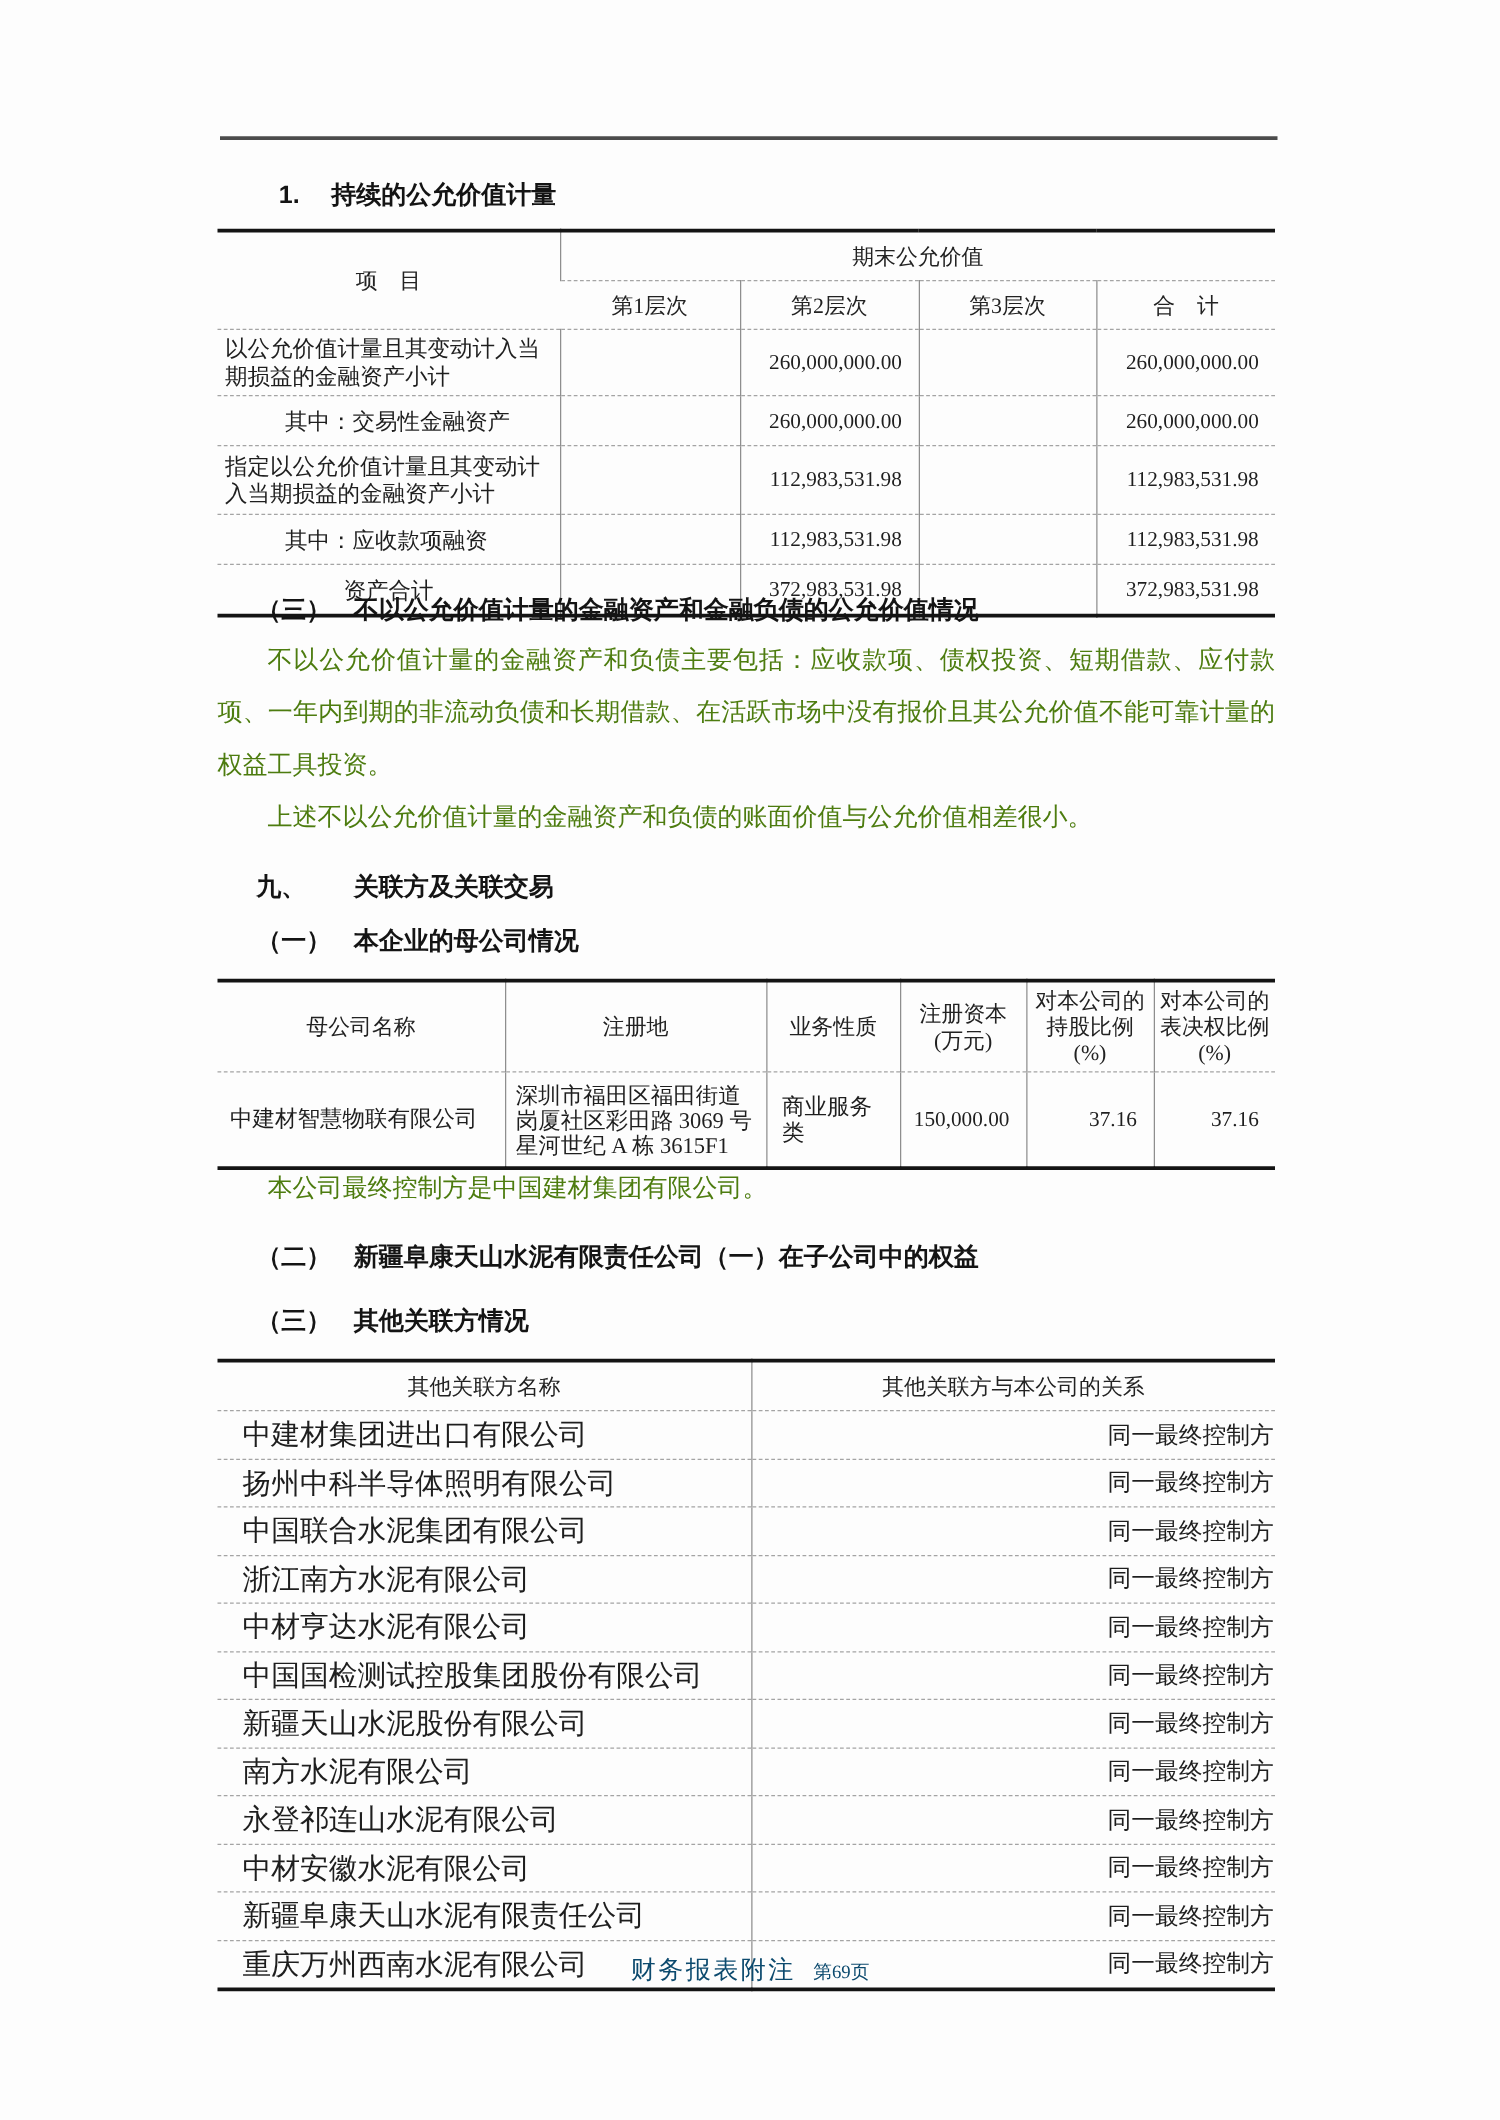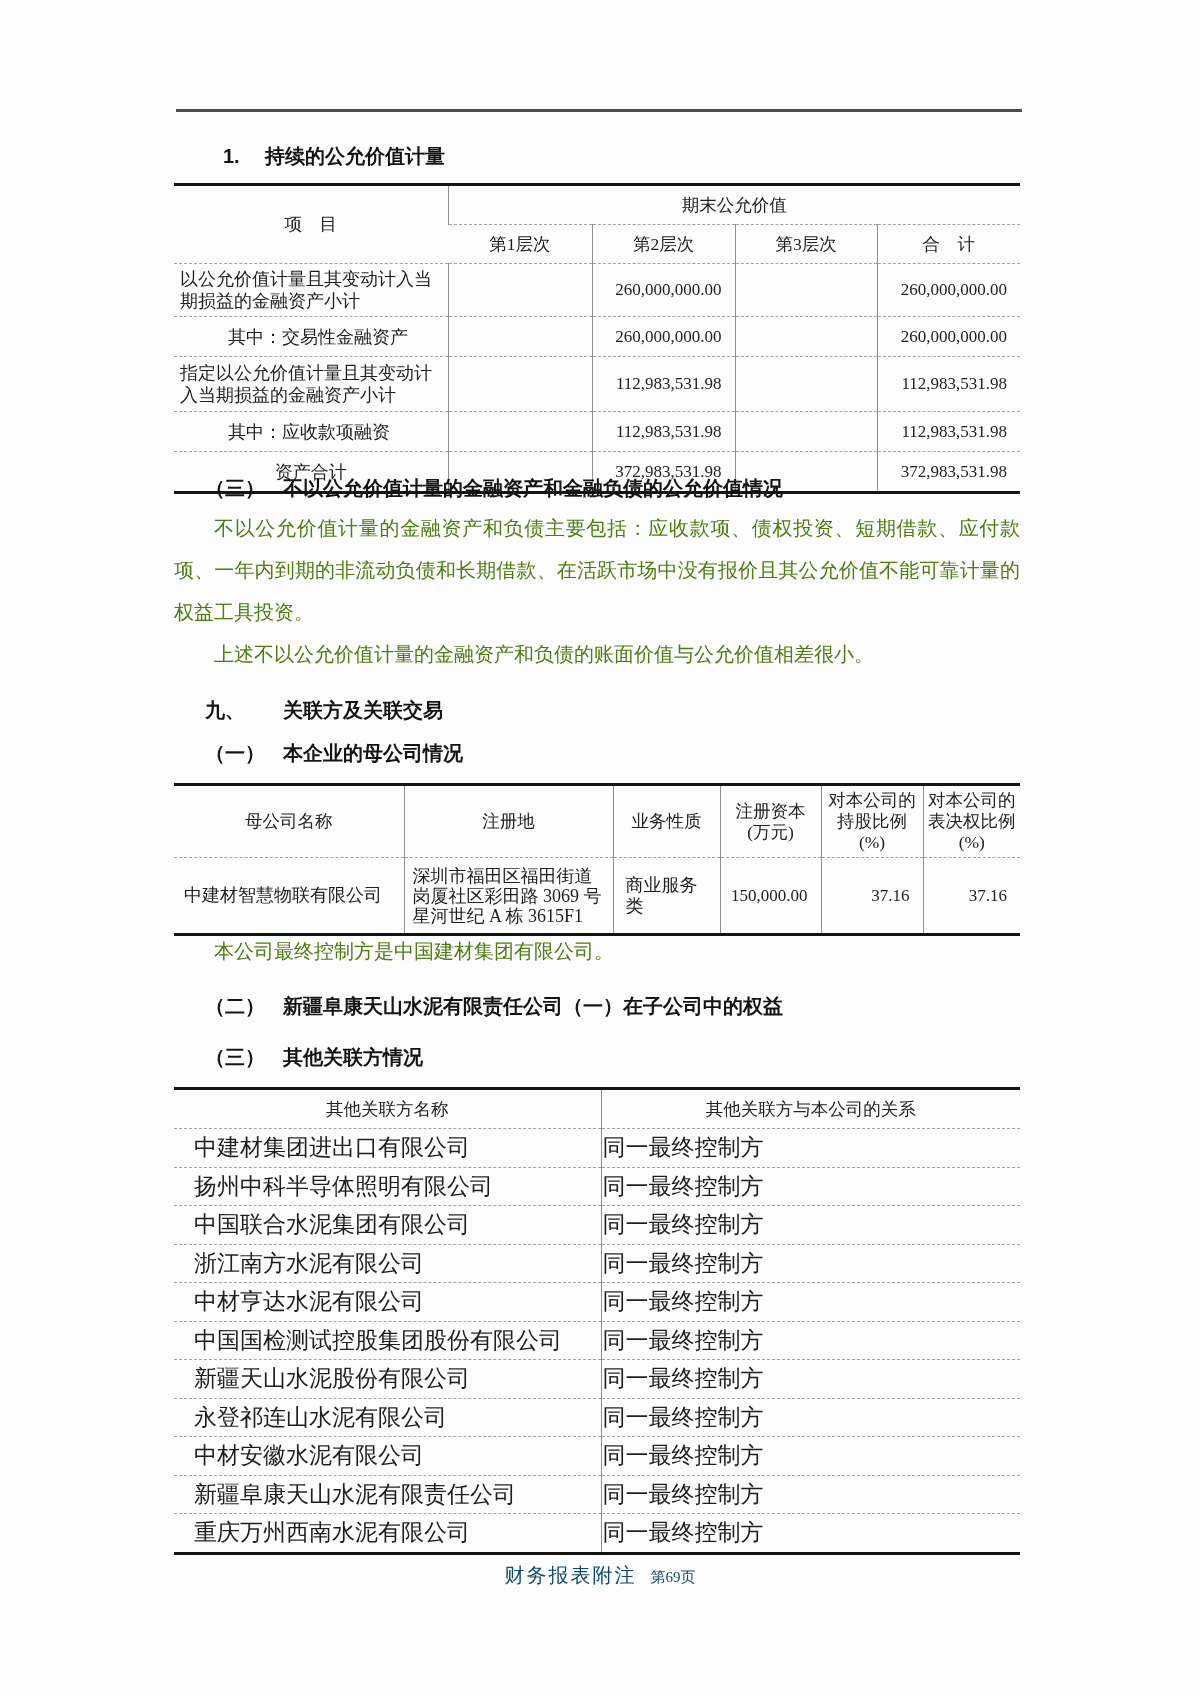"同一最终控制方" .t3 .c-rel { font-size: 23px -> 19px; text-align: left -> right }
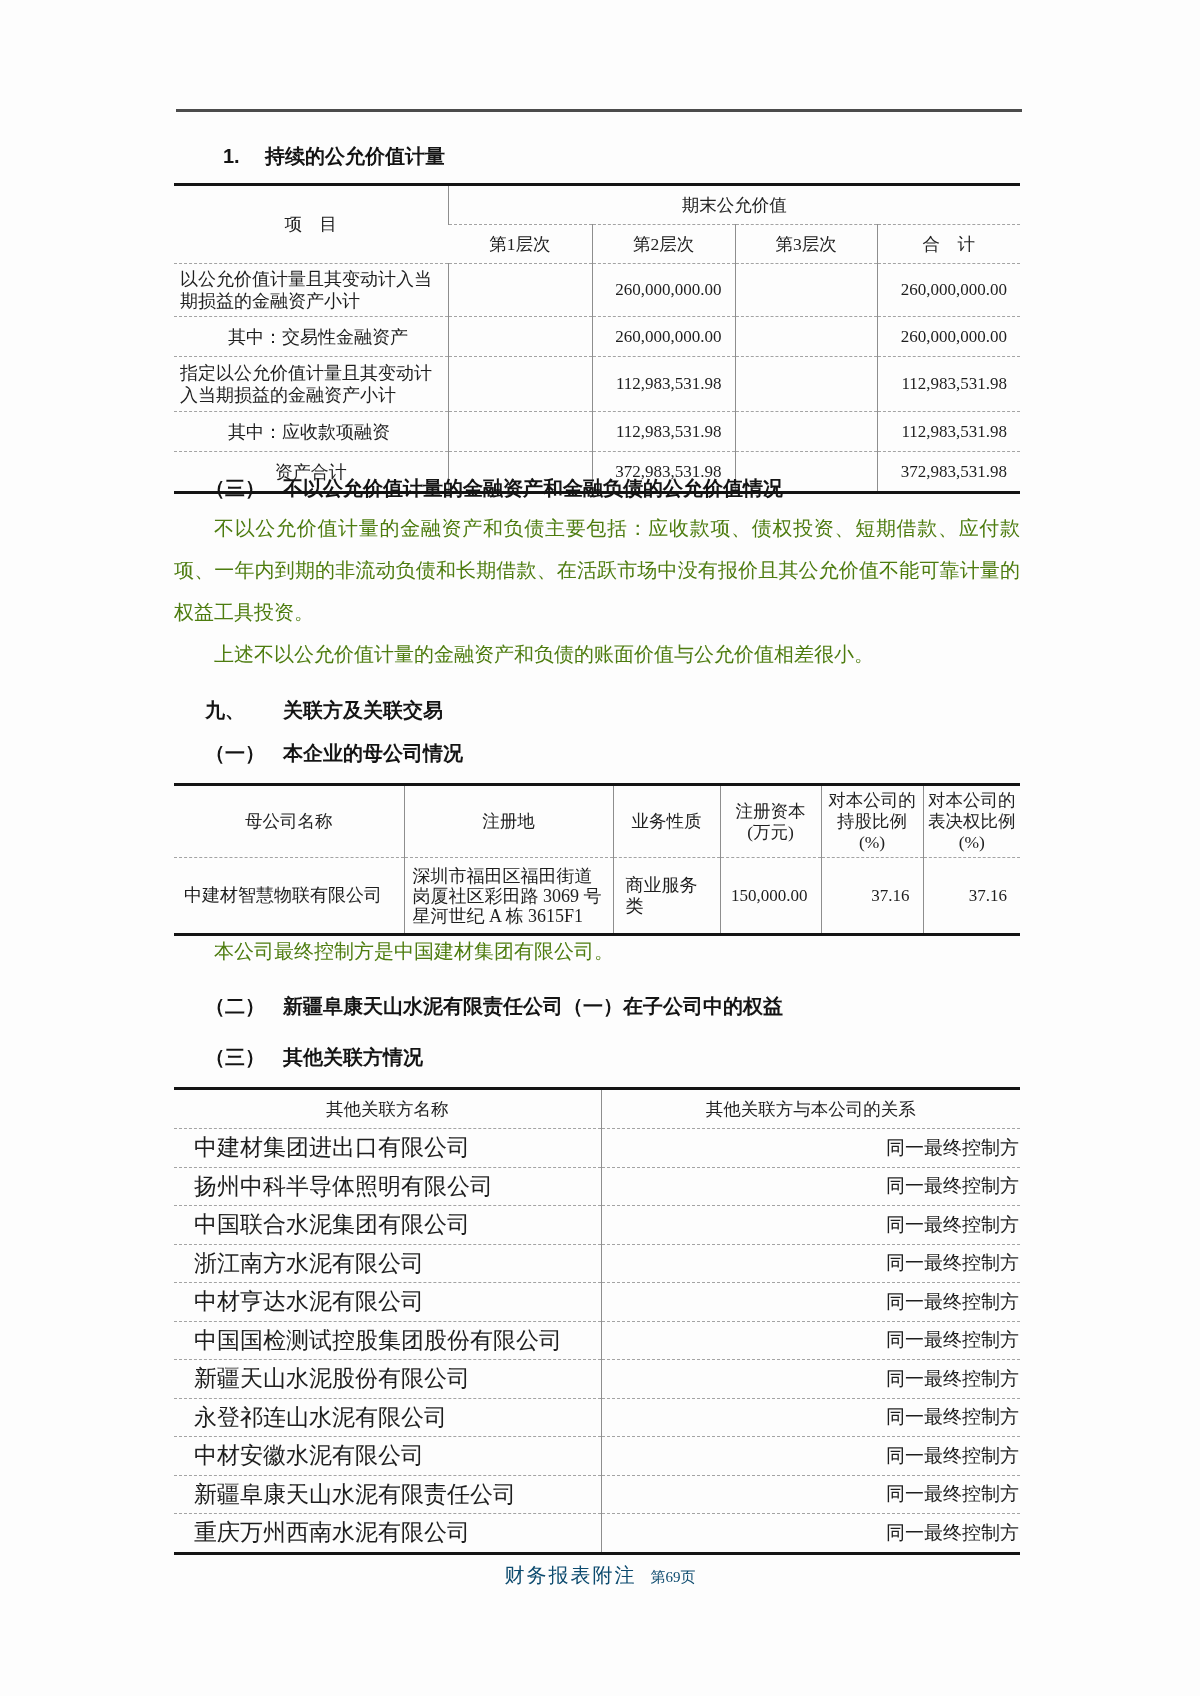"南方水泥有限公司" tr.row { html: none -> <tr> <td>南方水泥有限公司</td> <td>同一最终控制方</td> </tr> }
